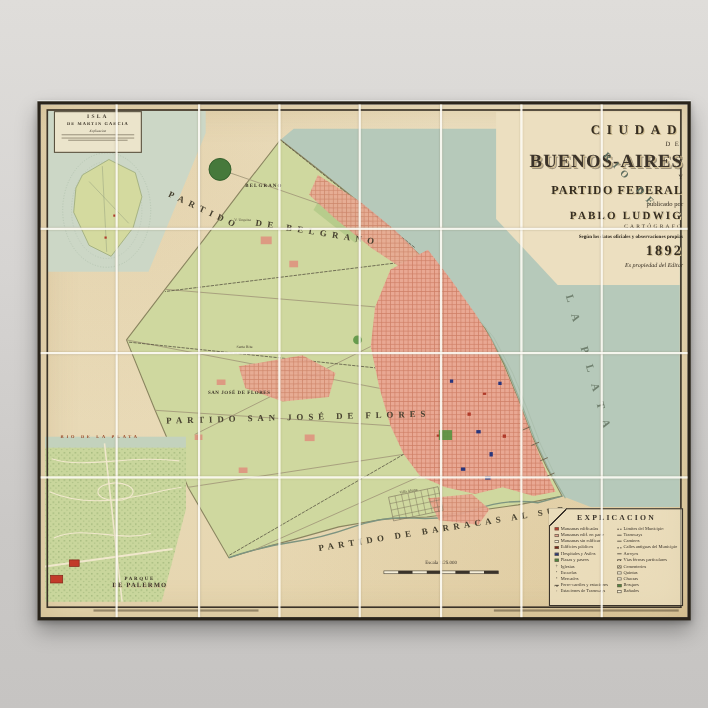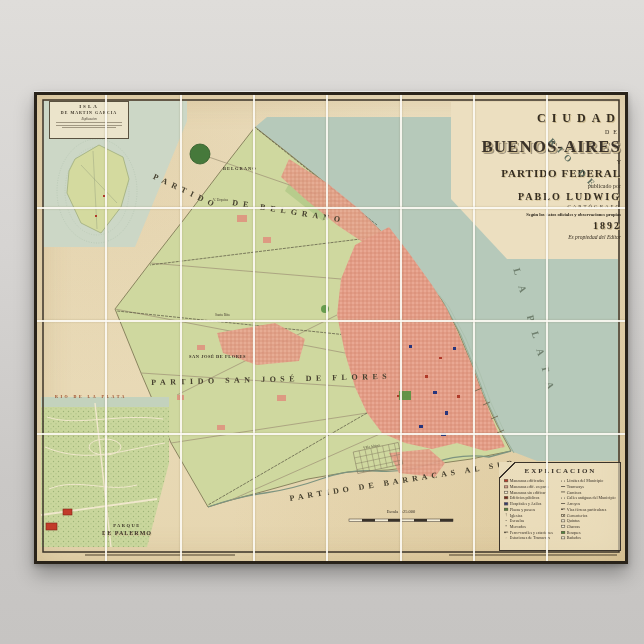"1892" .t-anio { font-size: 10px -> 13px }
